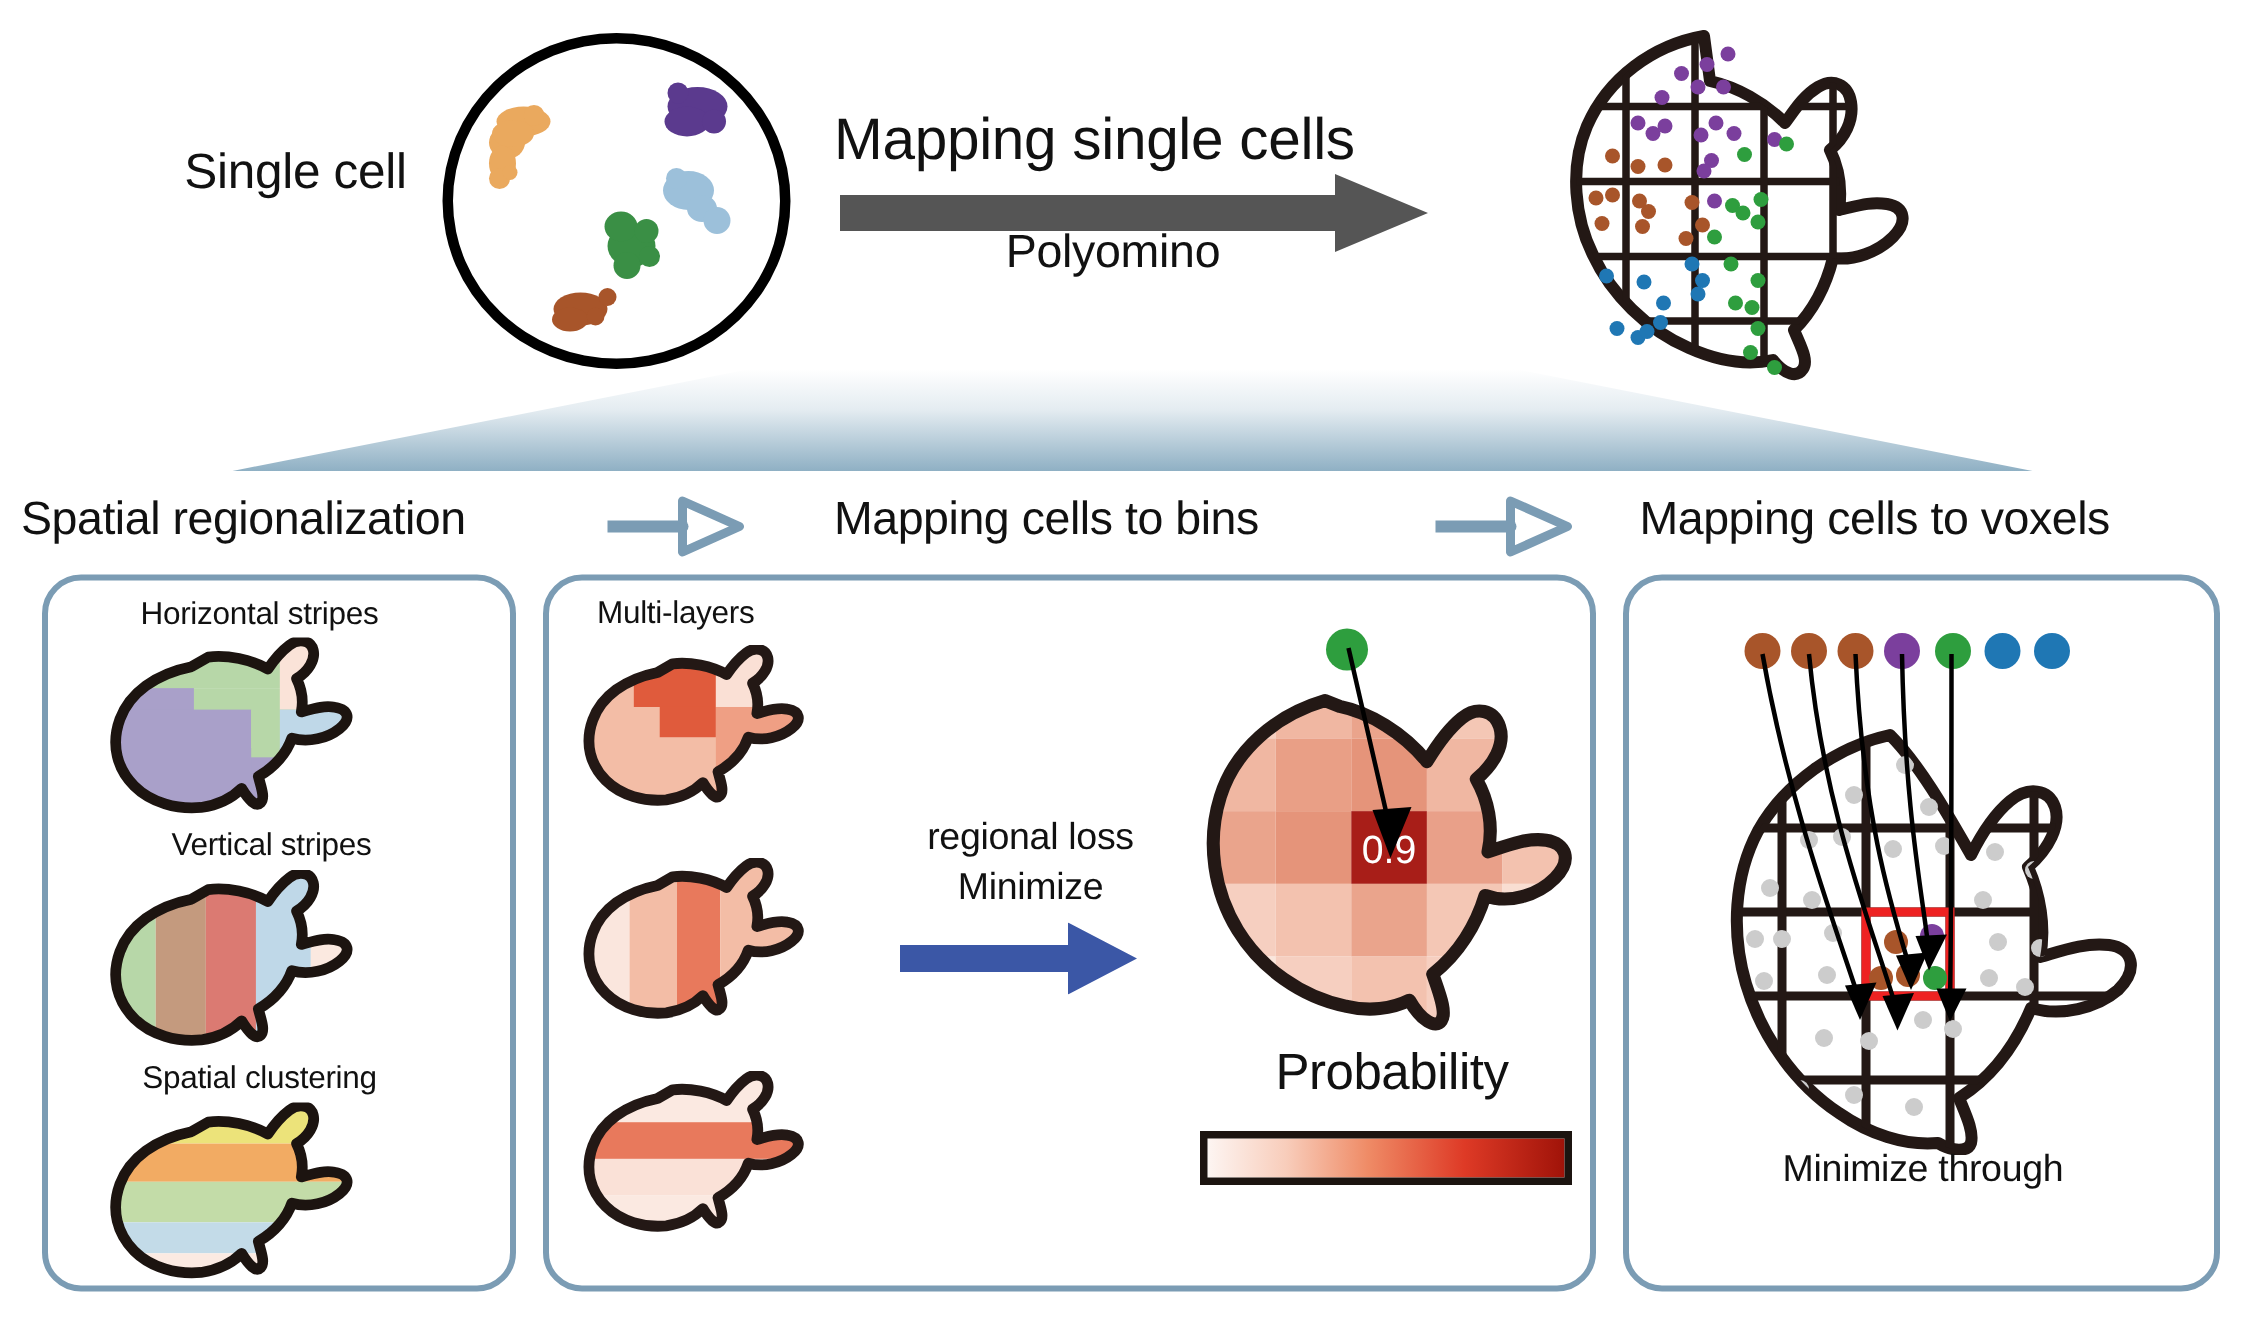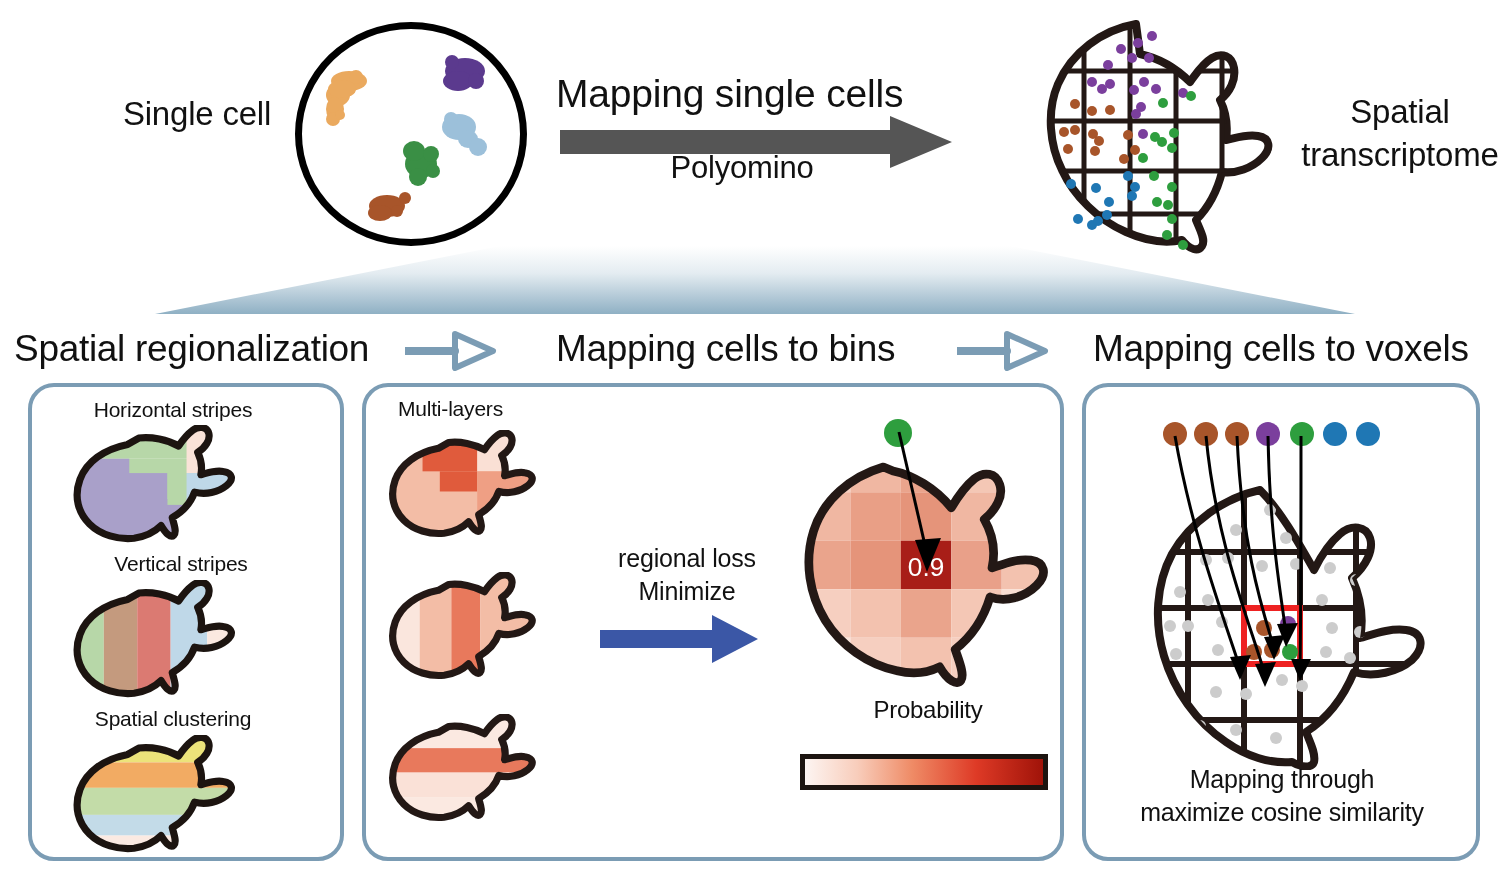"Spatial" div.abs { html: <div> <div>Spatial</div> <div>transcriptome</div> </div> -> none }
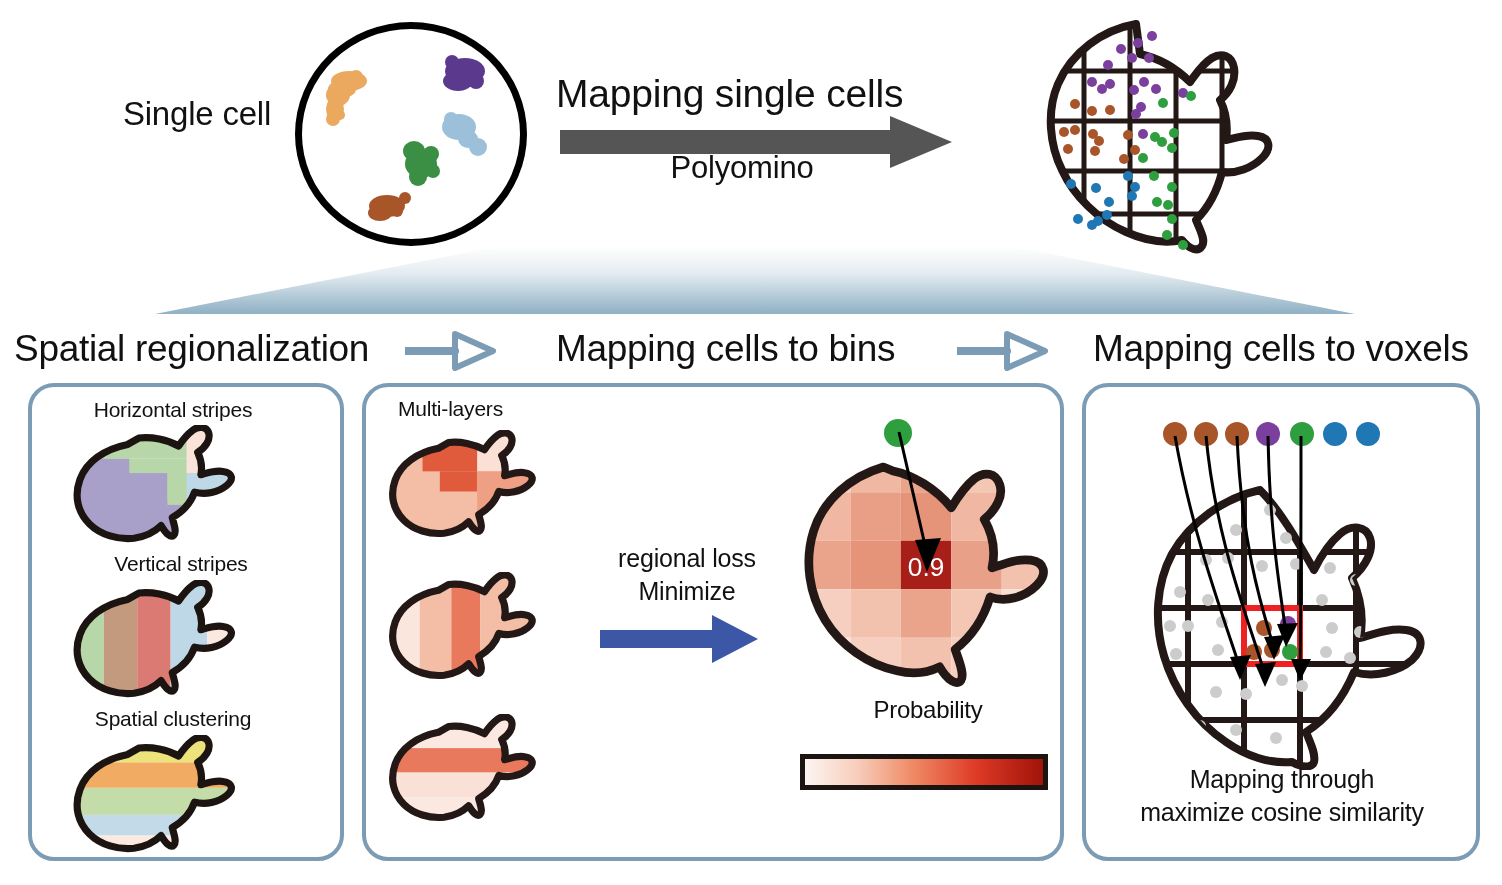"Spatial regionalization" .stage-header { font-size: 37px -> 31px }
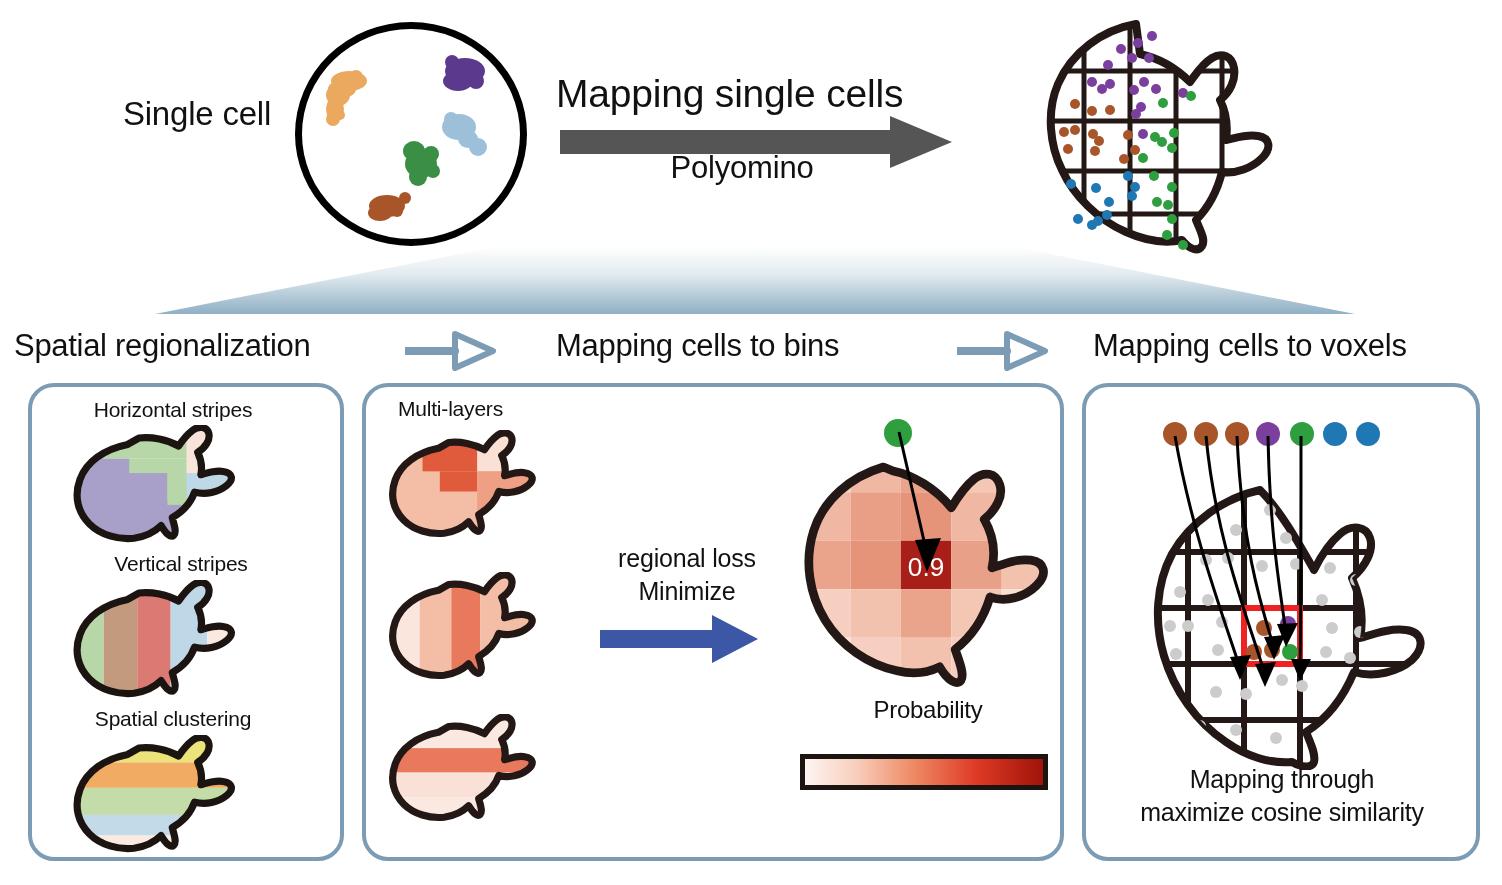"Probability" #prob-title { font-size: 24px -> 34px }
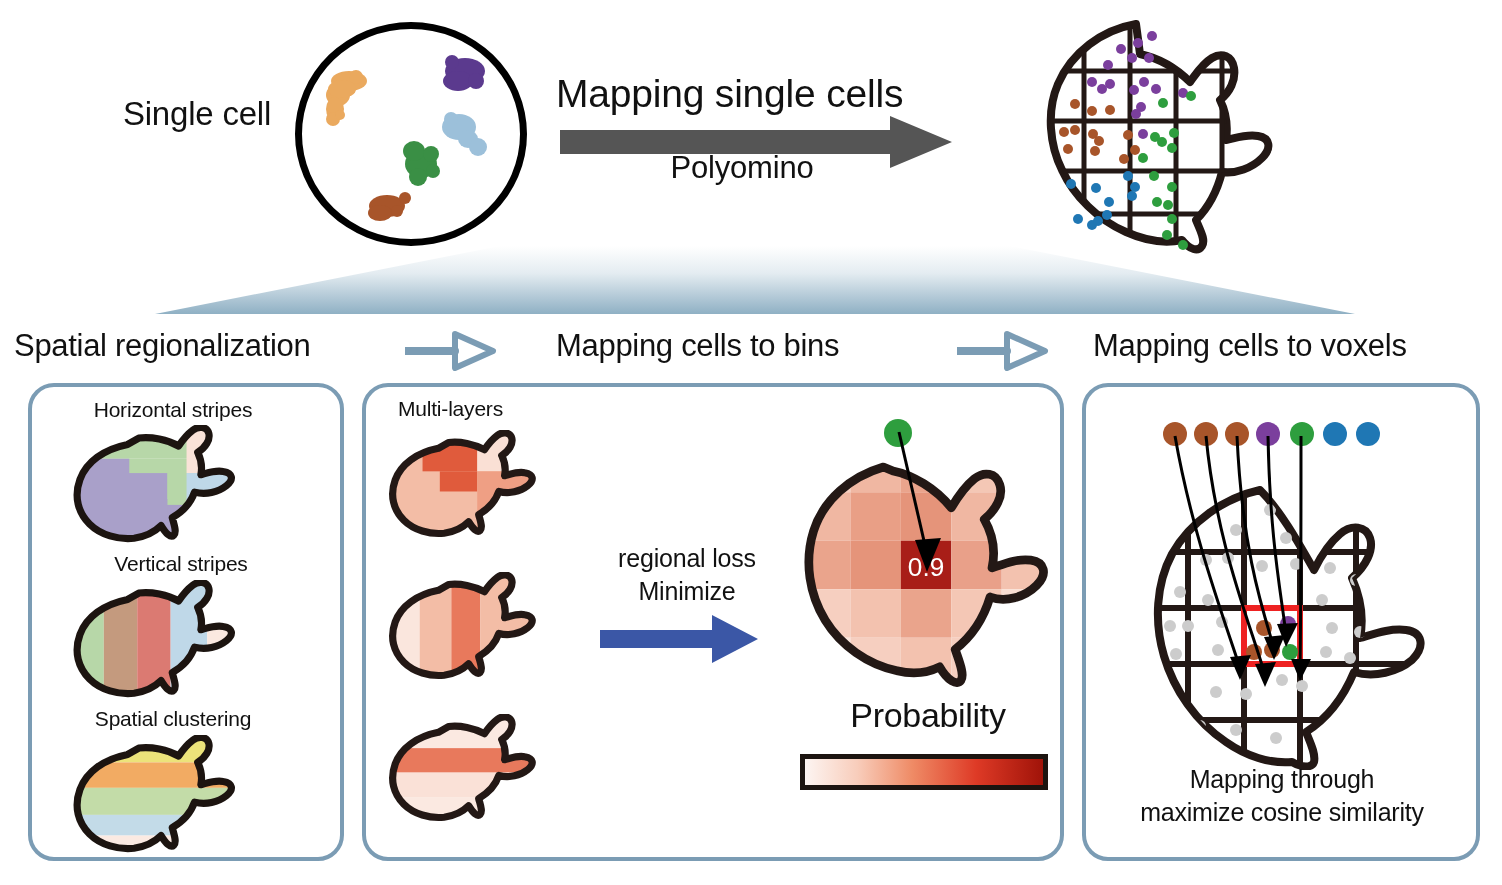"Mapping through" div { text: Mapping -> Minimize }
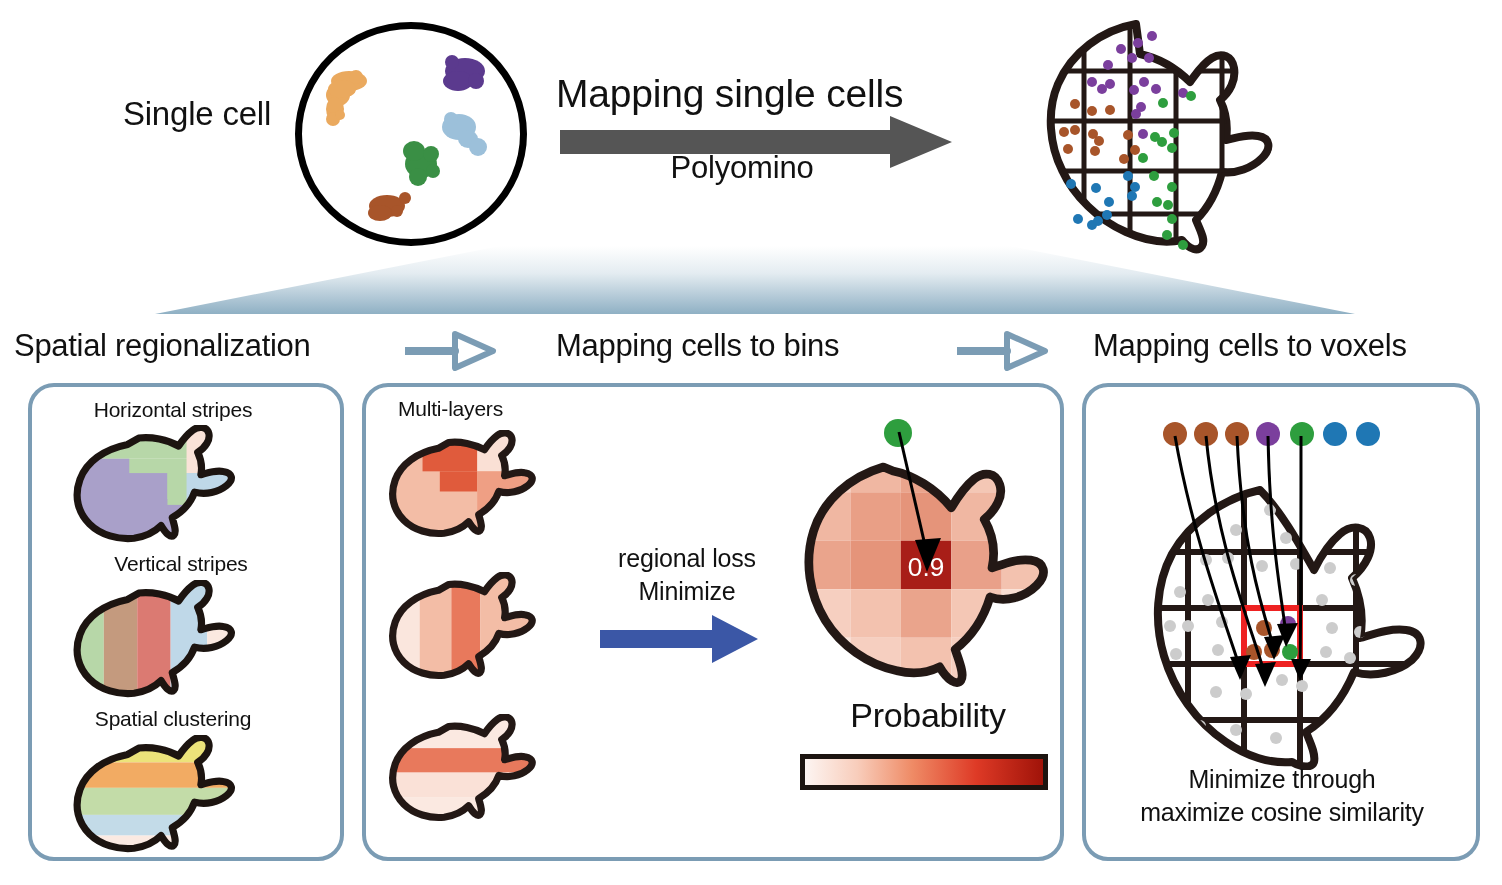"maximize cosine similarity" div { html: <div>maximize cosine similarity</div> -> none }
